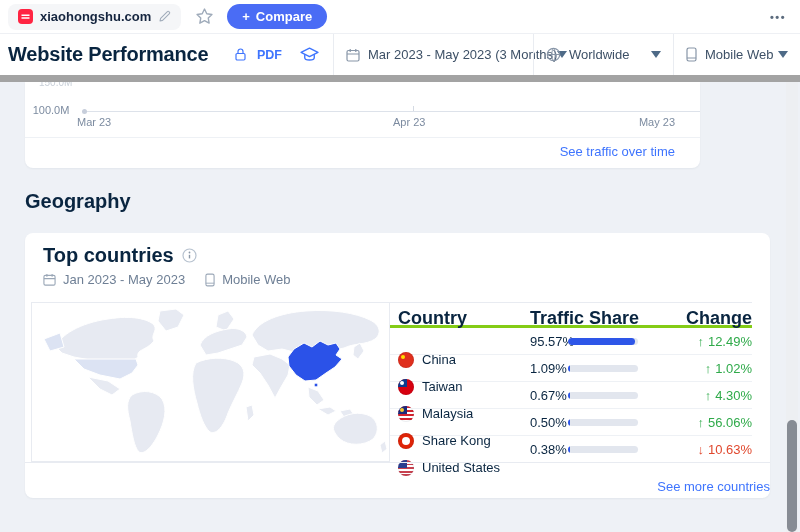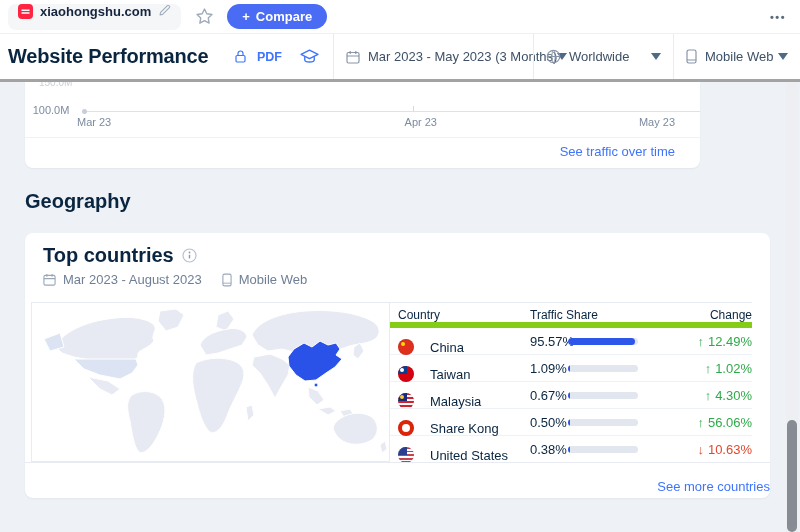"xiaohongshu.com" .domain-pill { align-items: flex-start -> center }
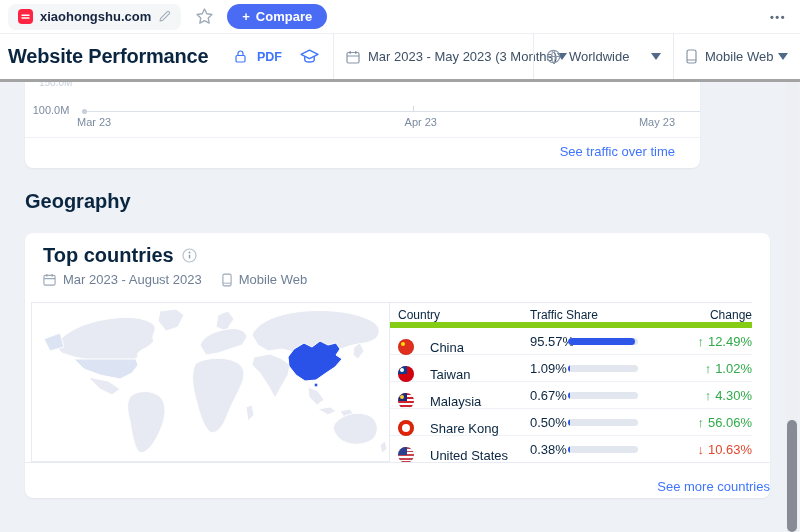"Website Performance" .header-bar { border-bottom: 3px solid #a3a3a3 -> 7px solid #a3a3a3 }
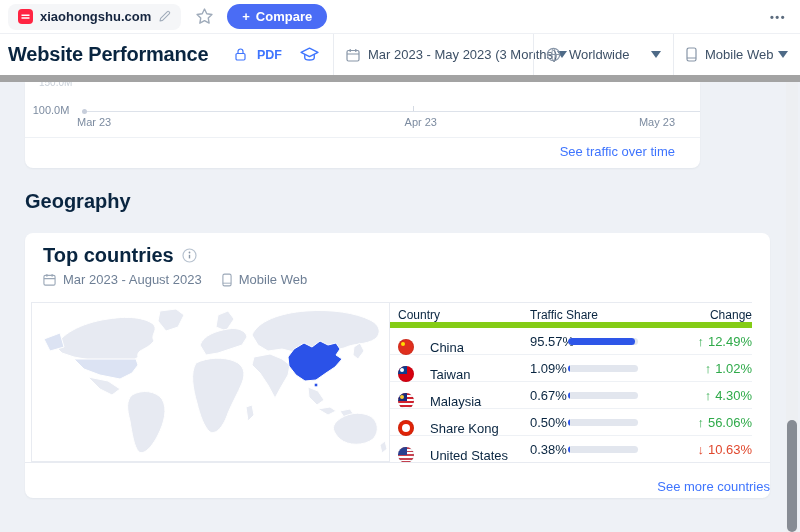"Apr 23" span.x-label { text-align: right -> left }
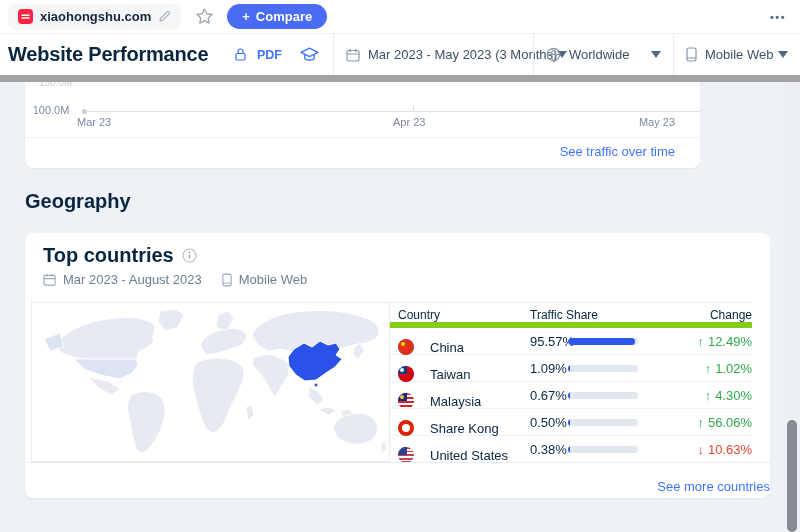"Mar 2023 - August 2023" span { text: Mar 2023 - August -> Jan 2023 - May }
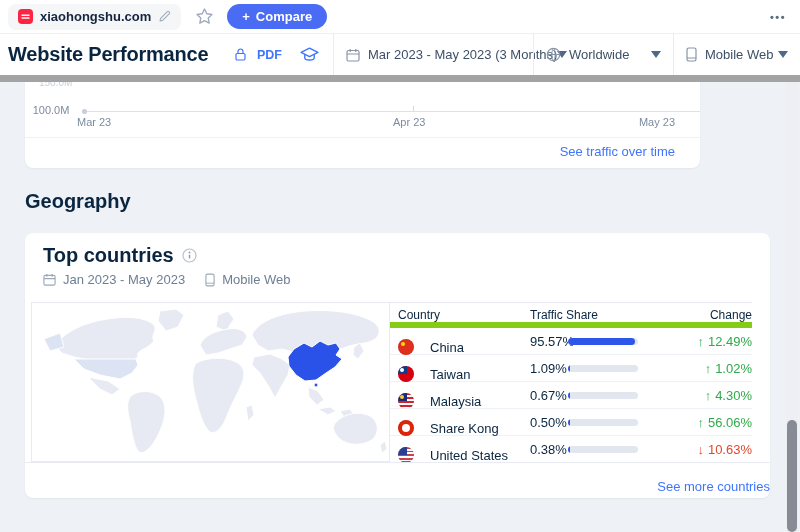"Country" .t-header { border-bottom: 6px solid #84cc16 -> 3px solid #84cc16; font-size: 12px -> 18px; font-weight: 400 -> 700 }
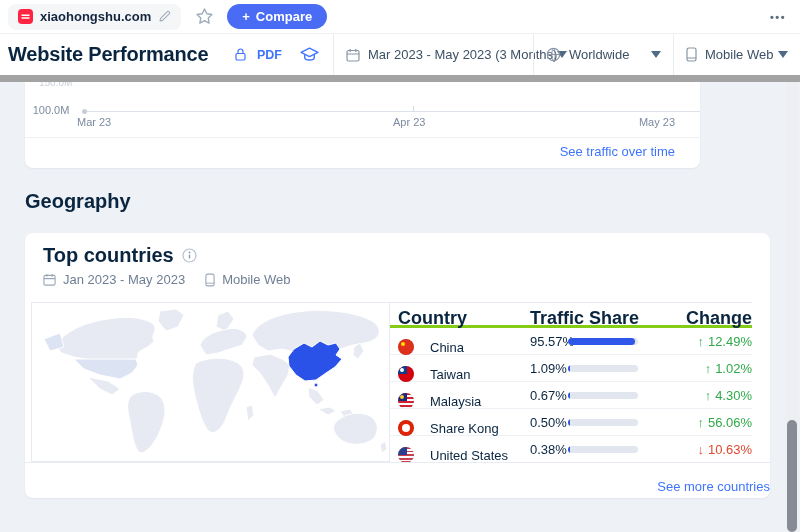"China" .cell-country { align-items: flex-end -> center; gap: 16px -> 8px; top: 0 -> 18px }
